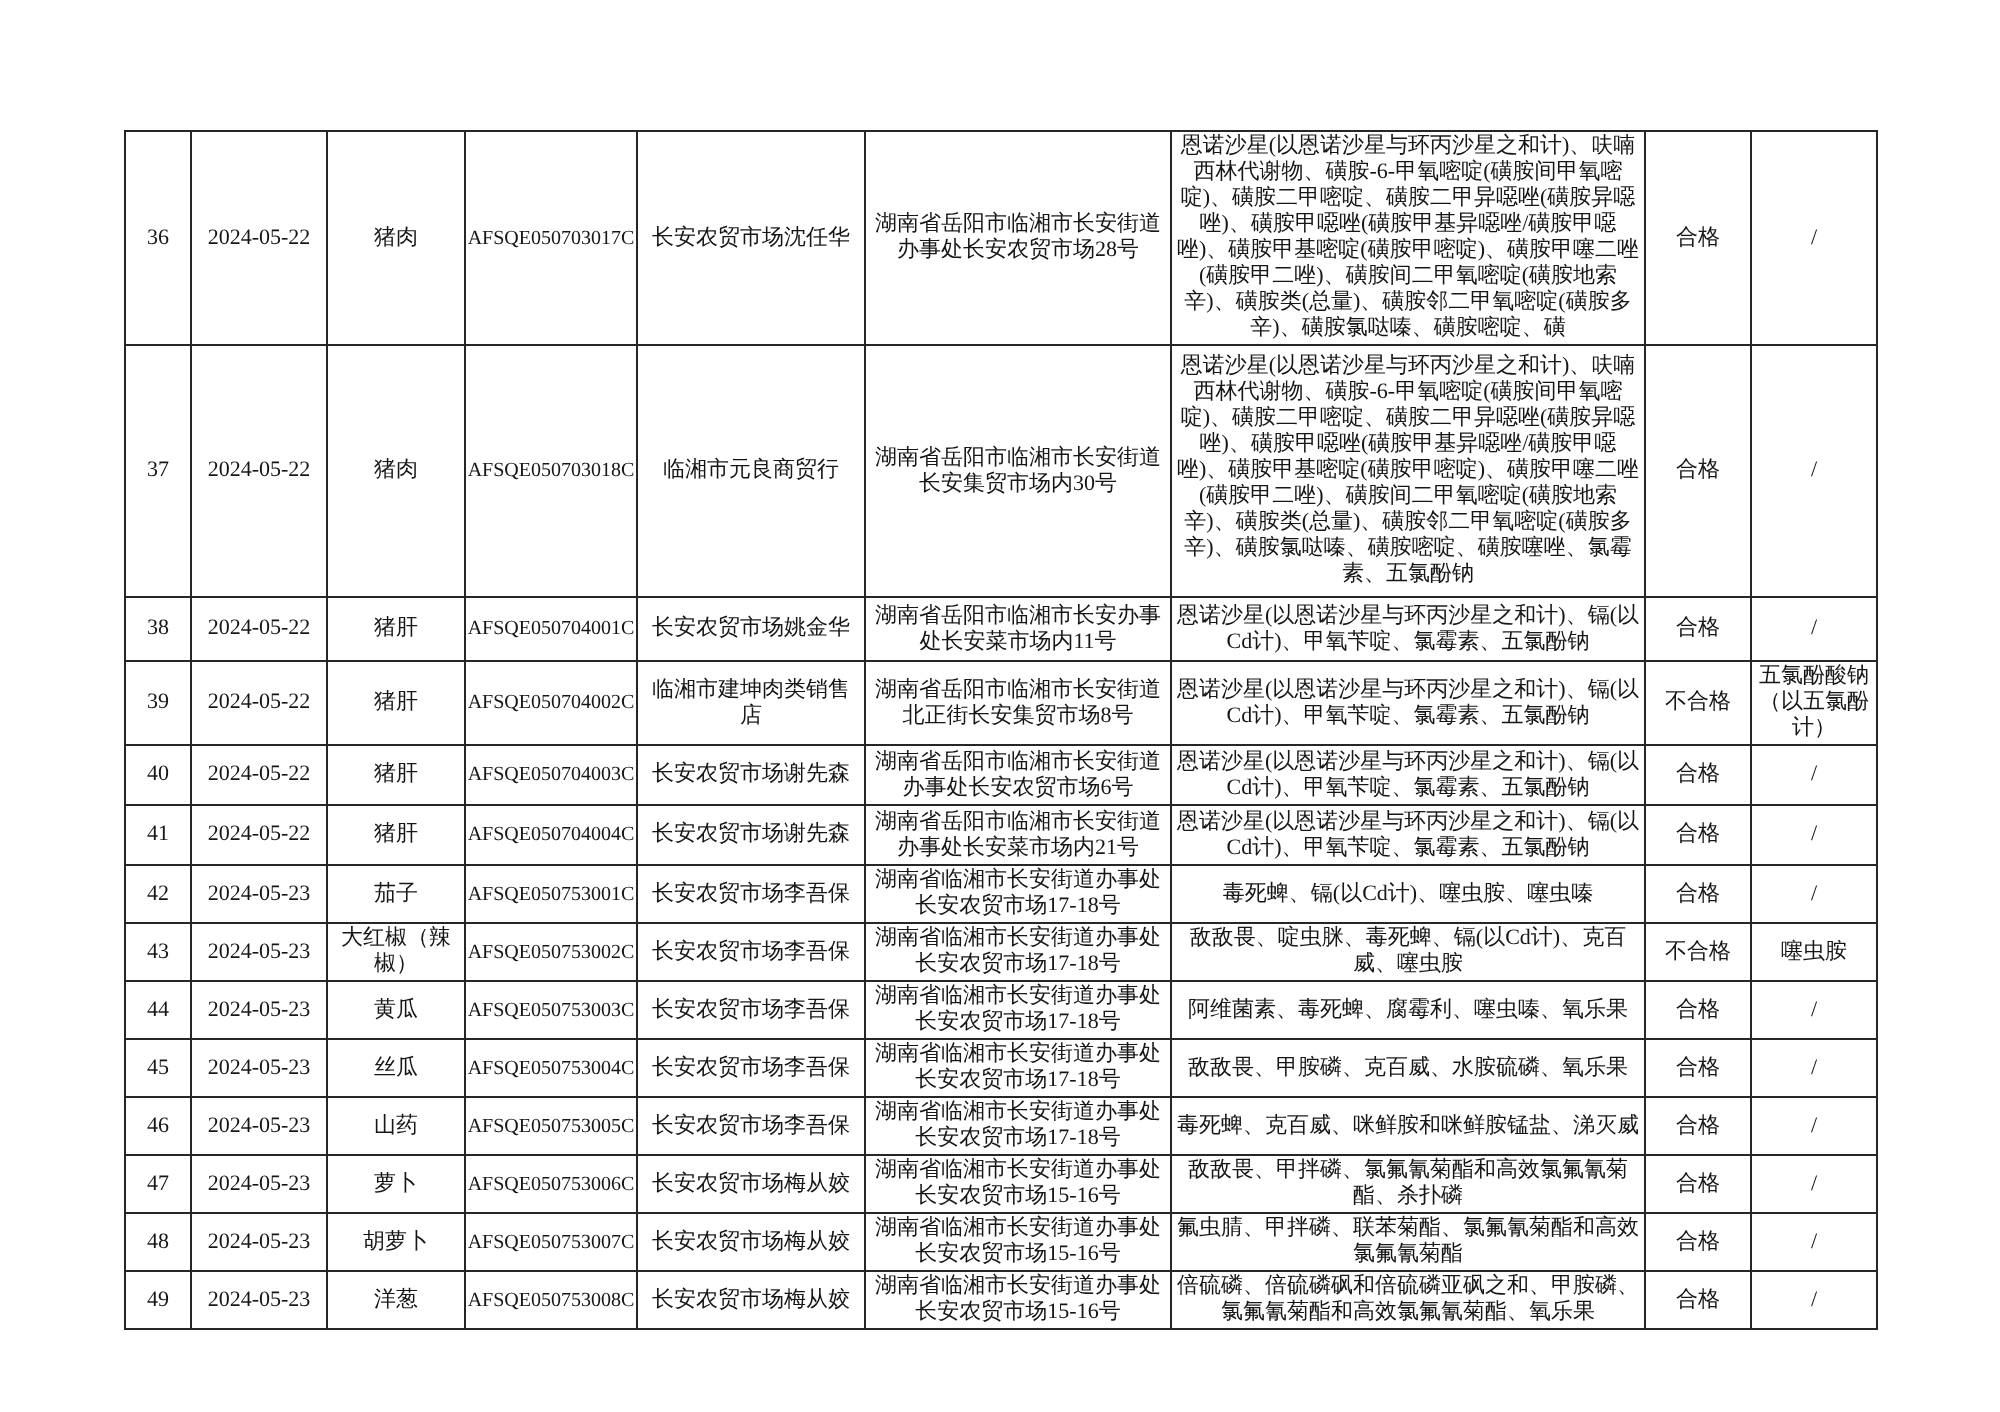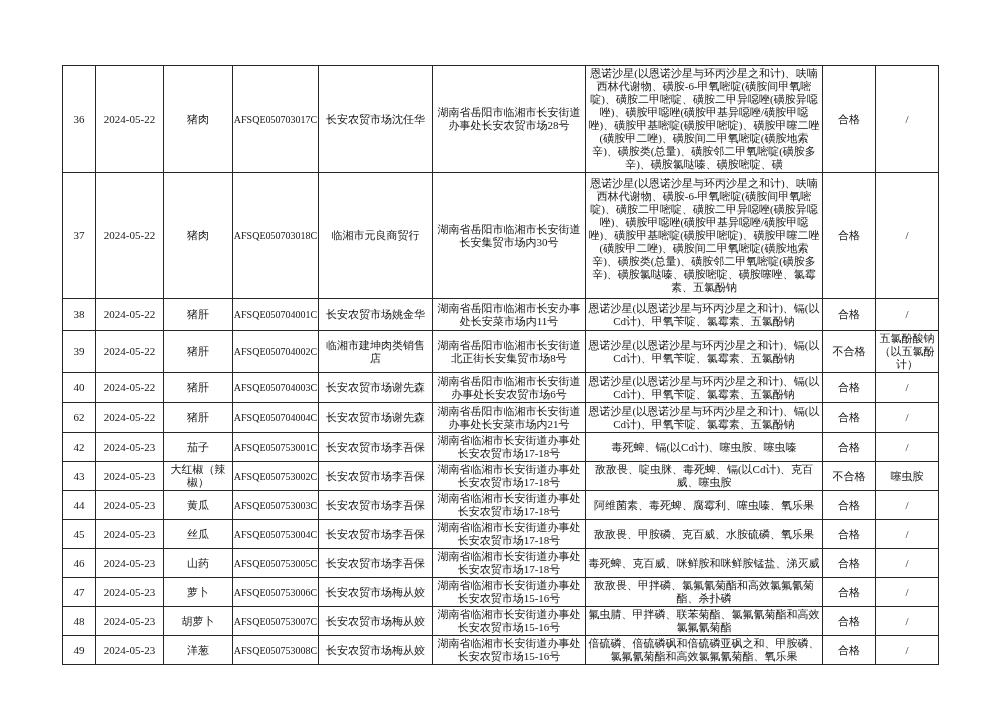"62" td.c-no { text: 62 -> 41 }
